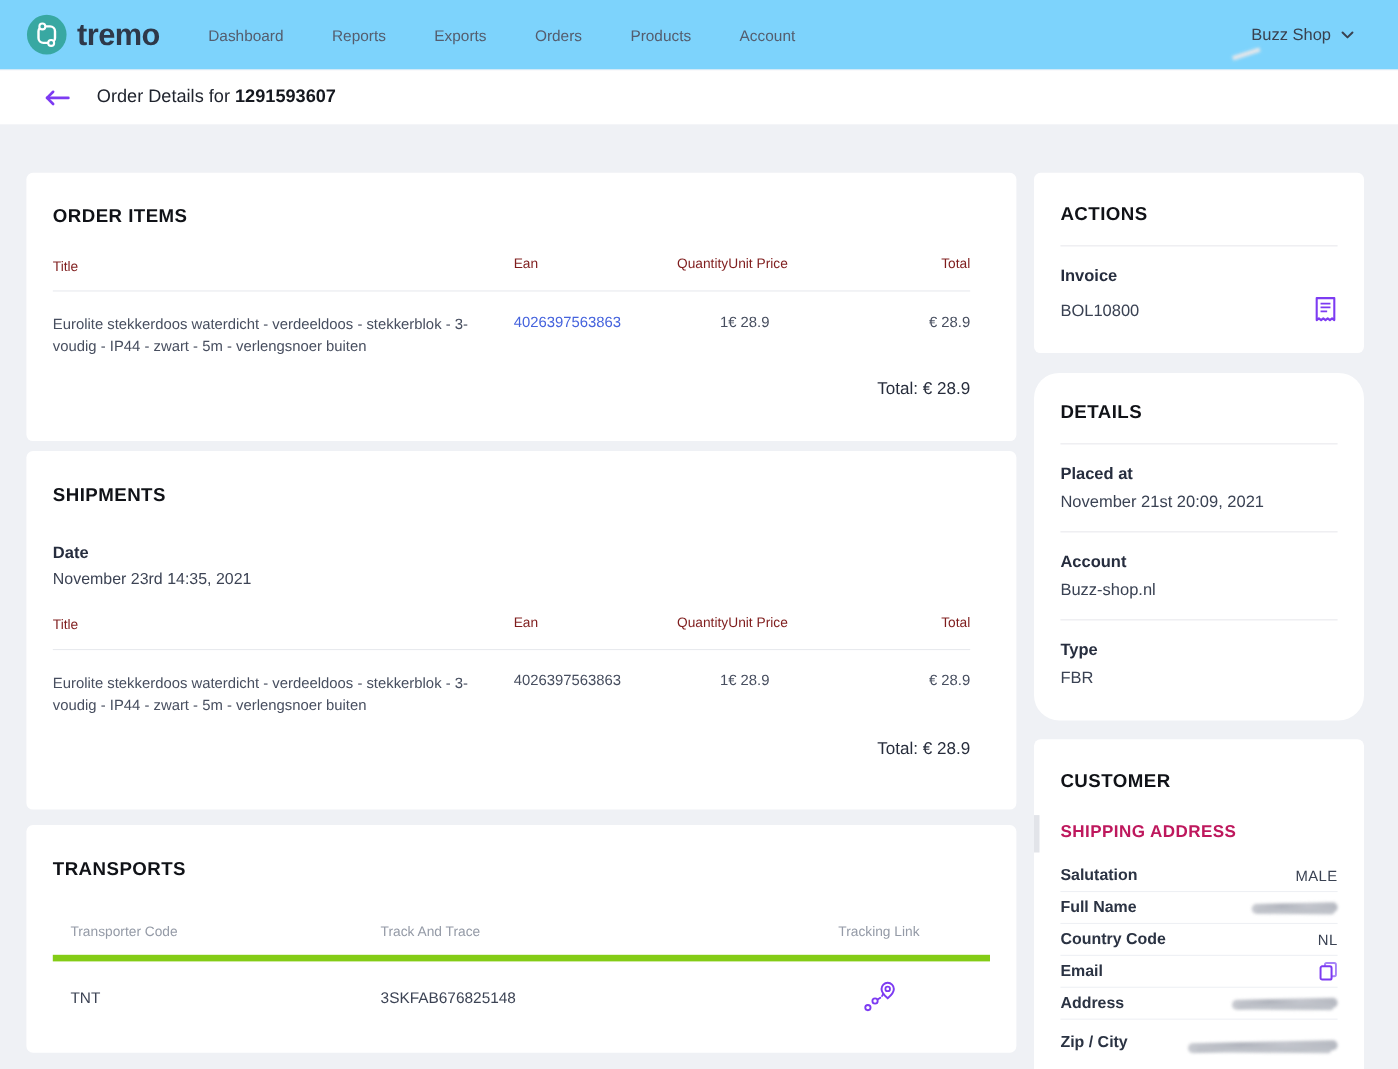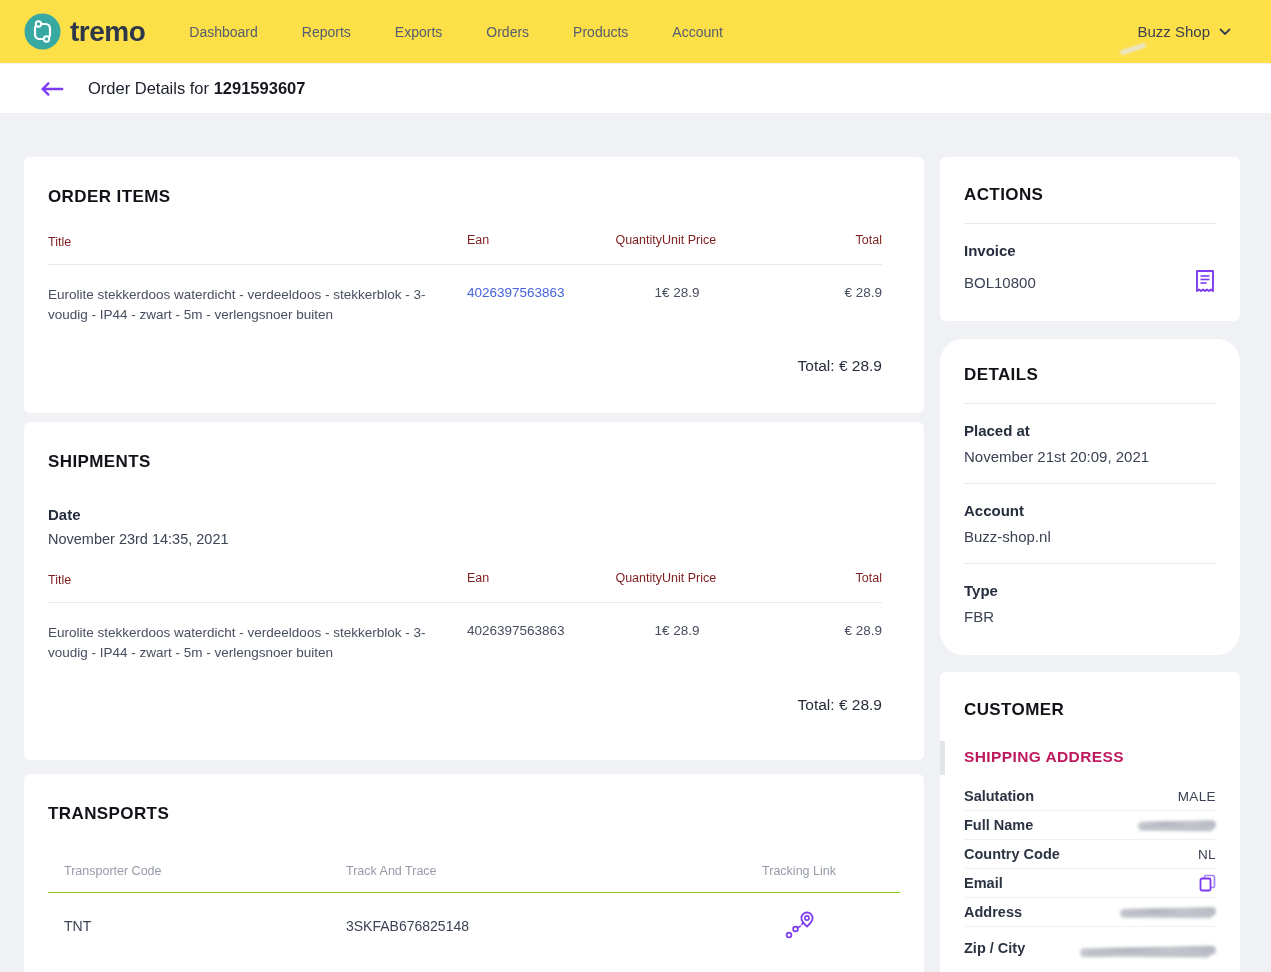"tremo" .navbar { background: #fde047 -> #7dd3fc }
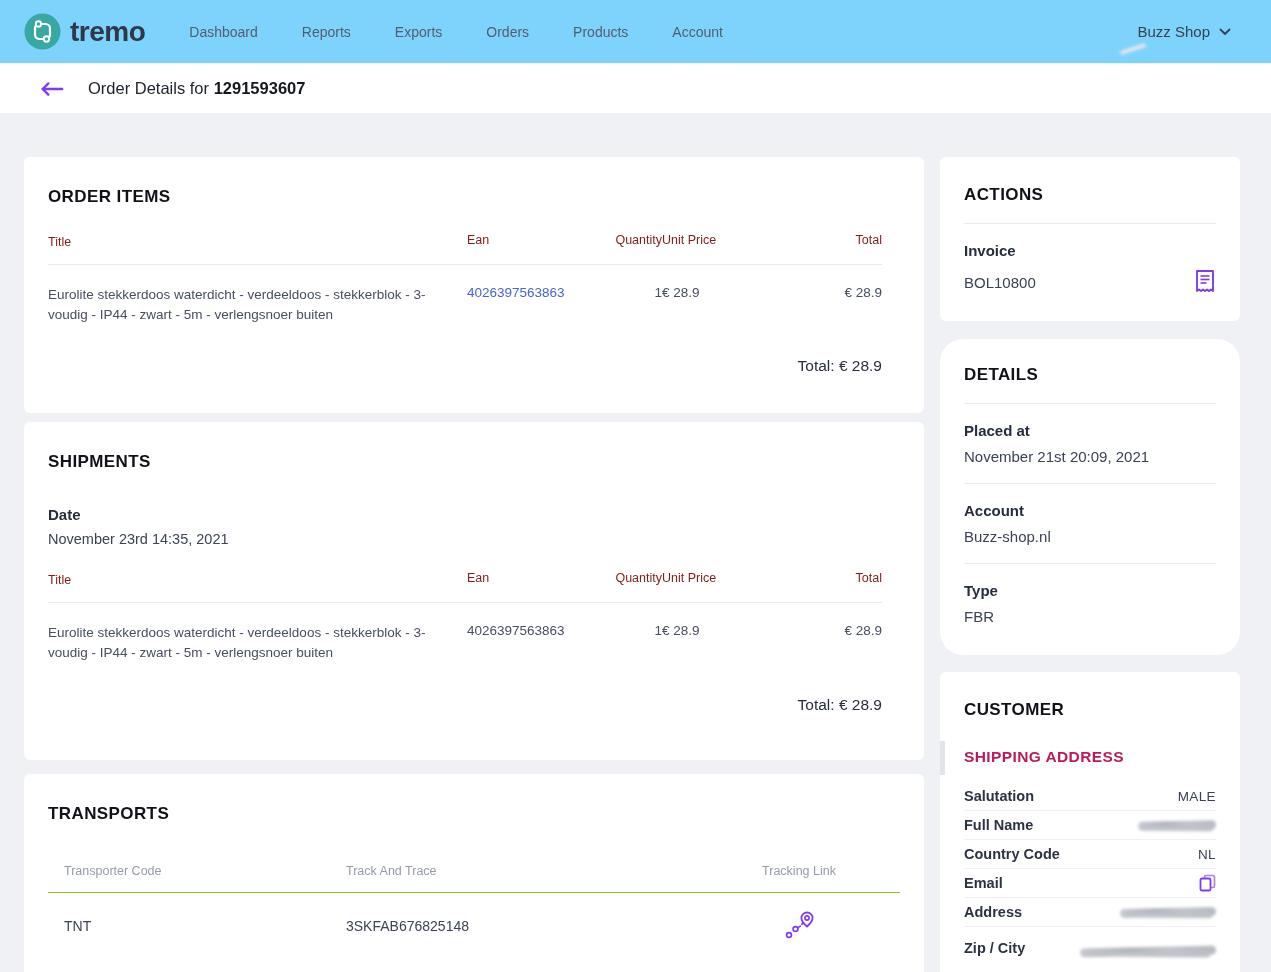"Total: € 28.9" .tbl-total { margin-top: 32px -> 20px }
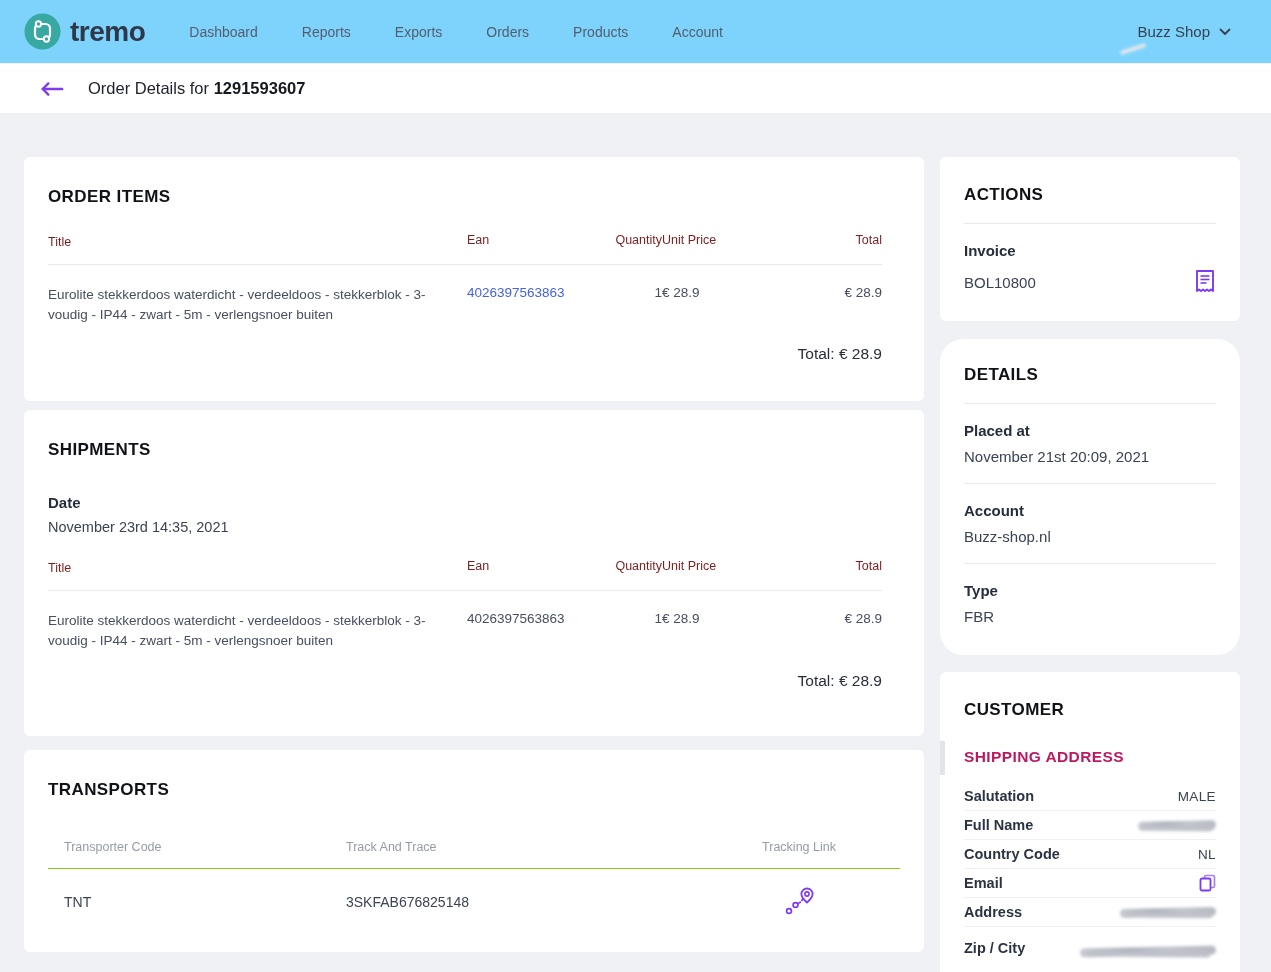"Transporter Code" .t-head { border-bottom: 1px solid #84cc16 -> 6px solid #84cc16 }
